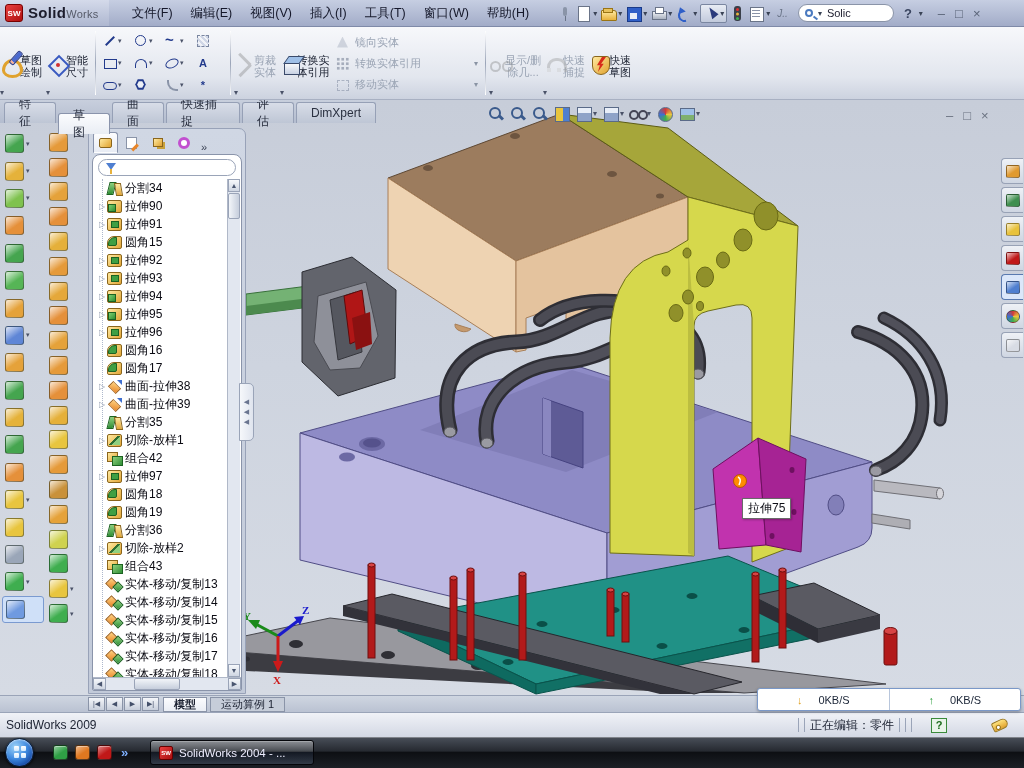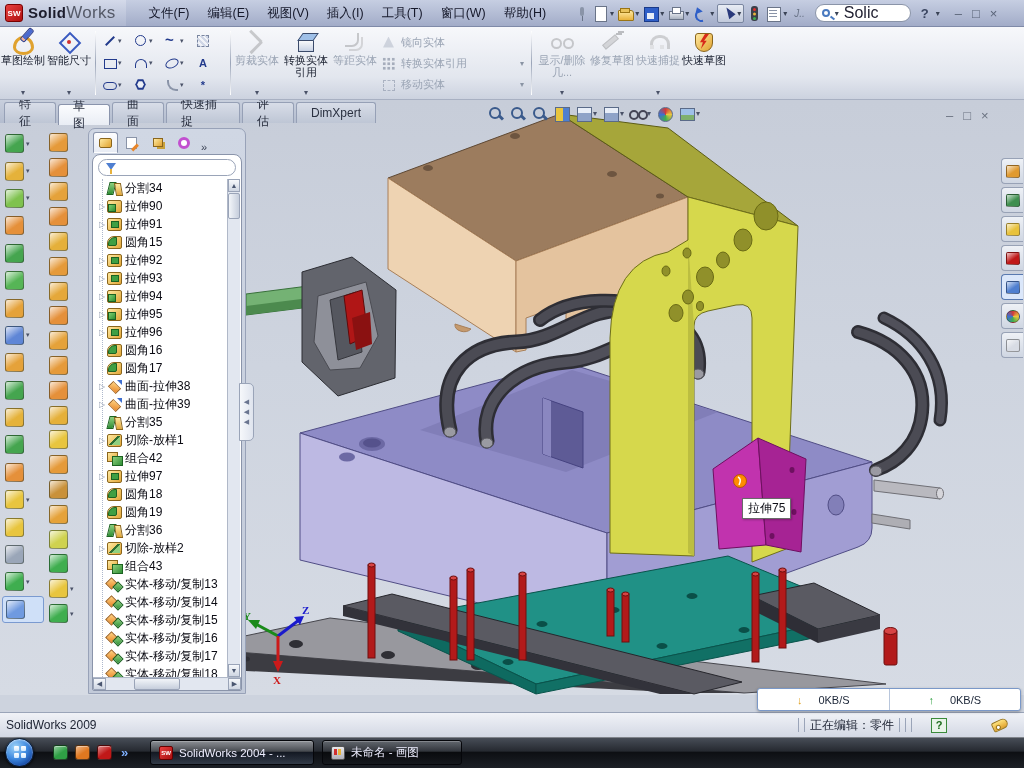"Works" .logo-works { font-size: 17px -> 11px }
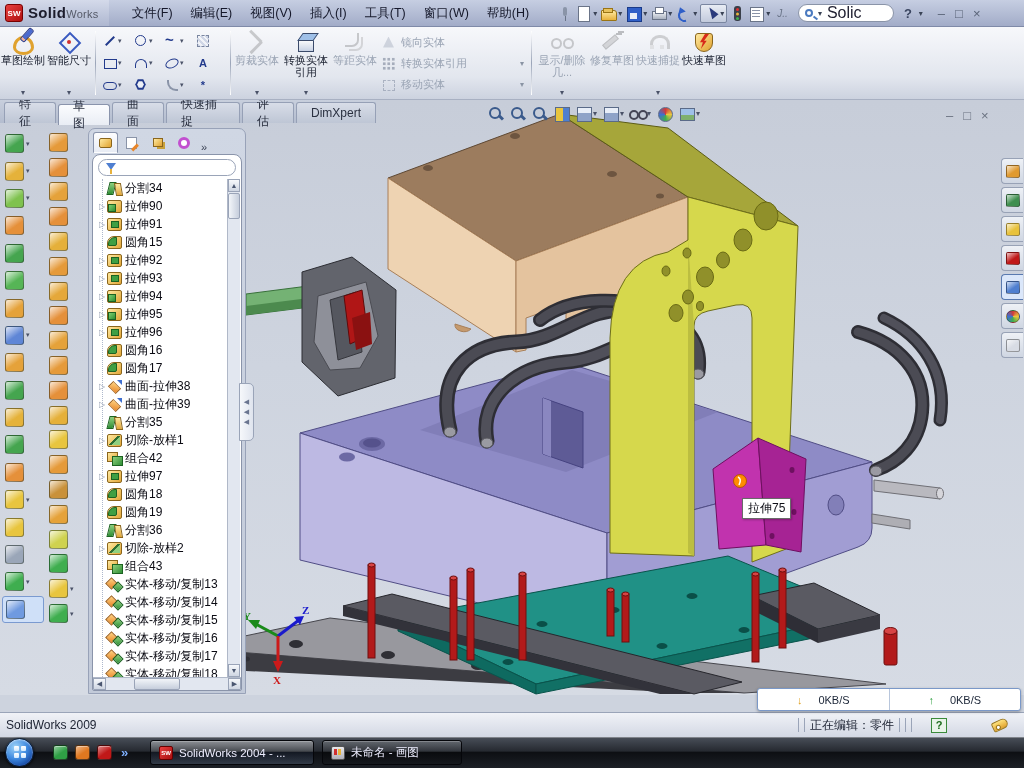"Solic" #searchpill input { font-size: 16px -> 11px }
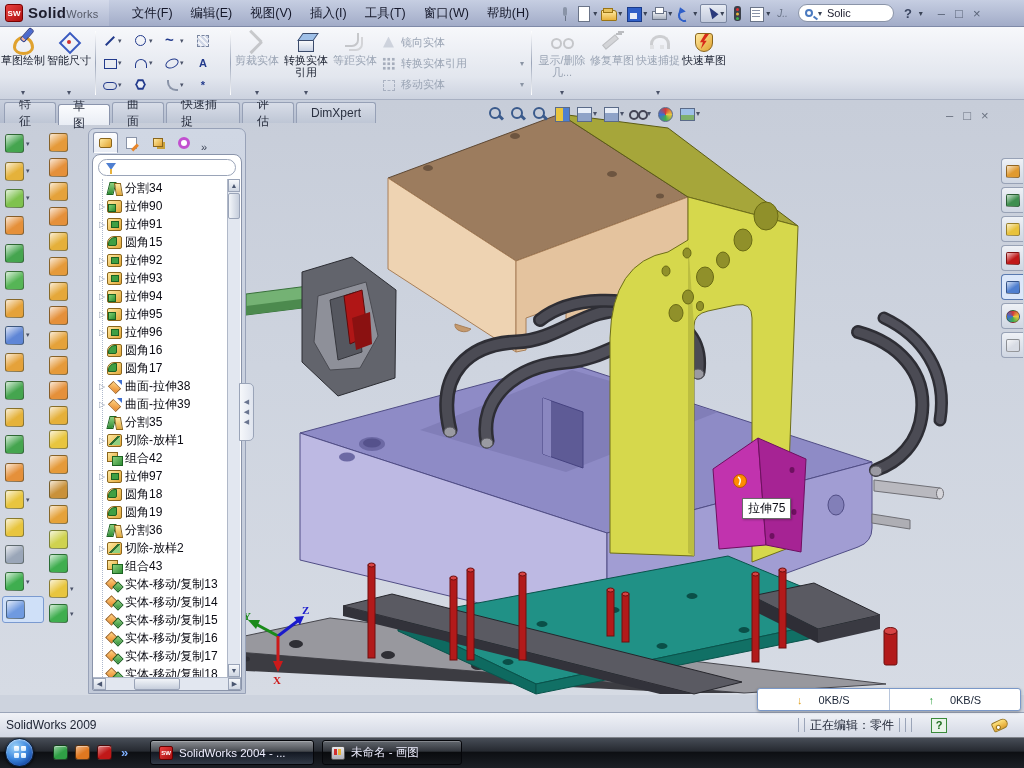"草图绘制" .cmbtn { flex-direction: column -> row }
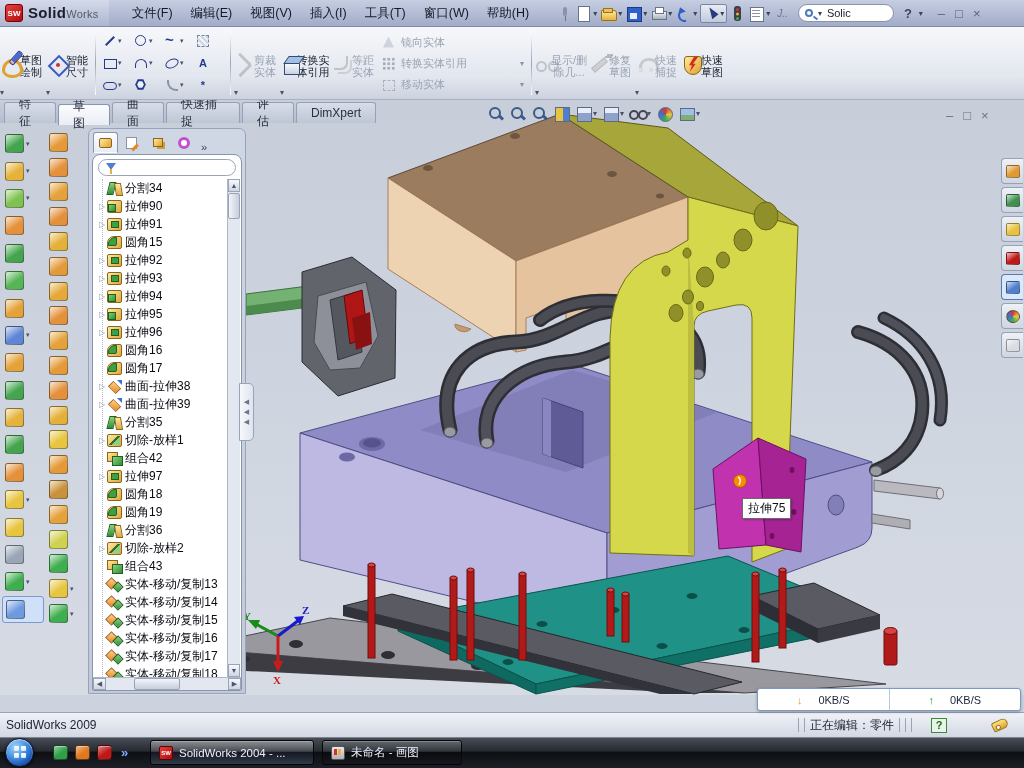"等距实体" div.cmbtn { html: <div> <span></span> <span>等距实体</span> </div> -> none }
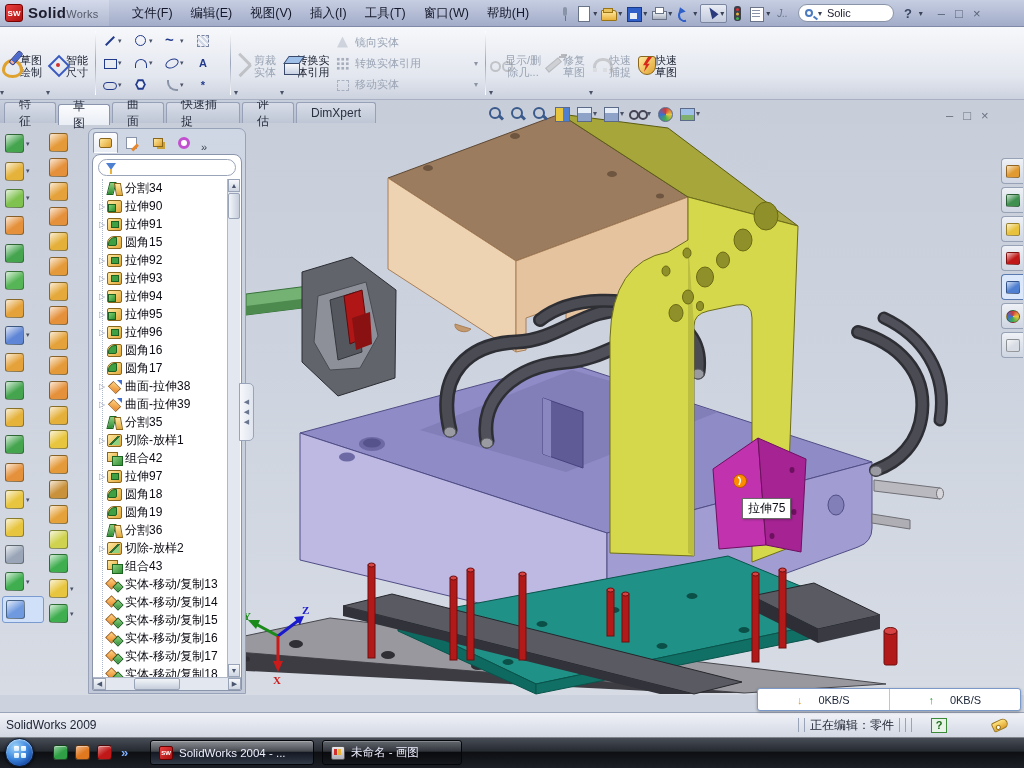"修复草图" div.cmbtn { html: <div> <span></span> <span>修复草图</span> </div> -> none }
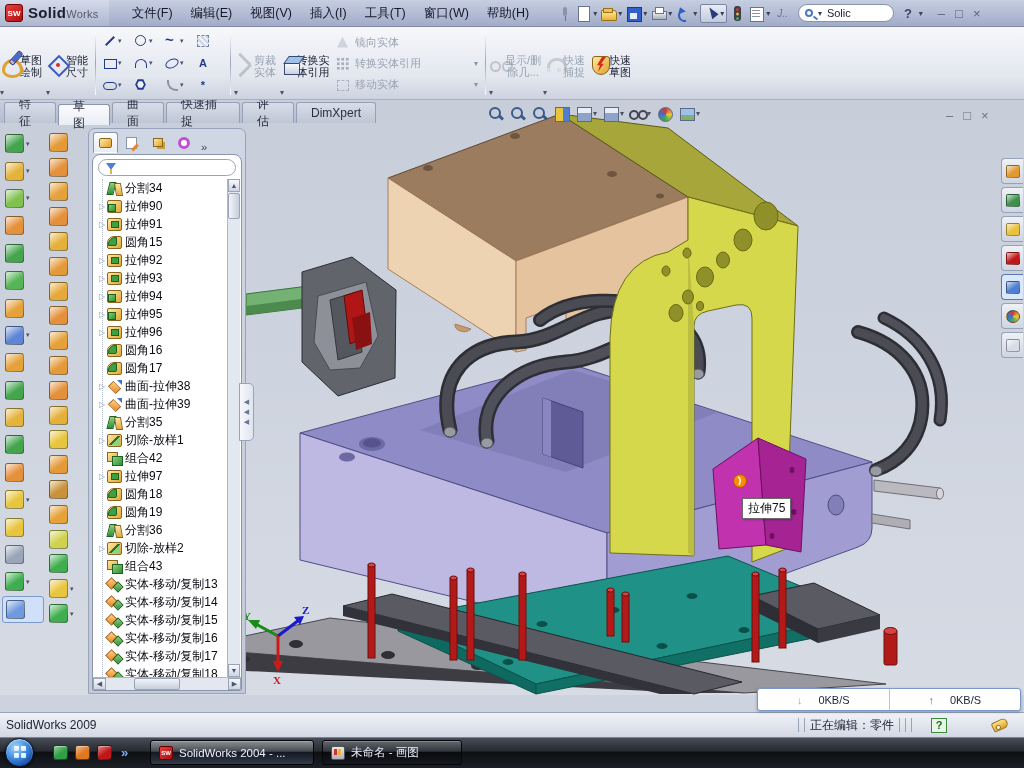"草图" .vtab.active { top: 2px -> 11px }
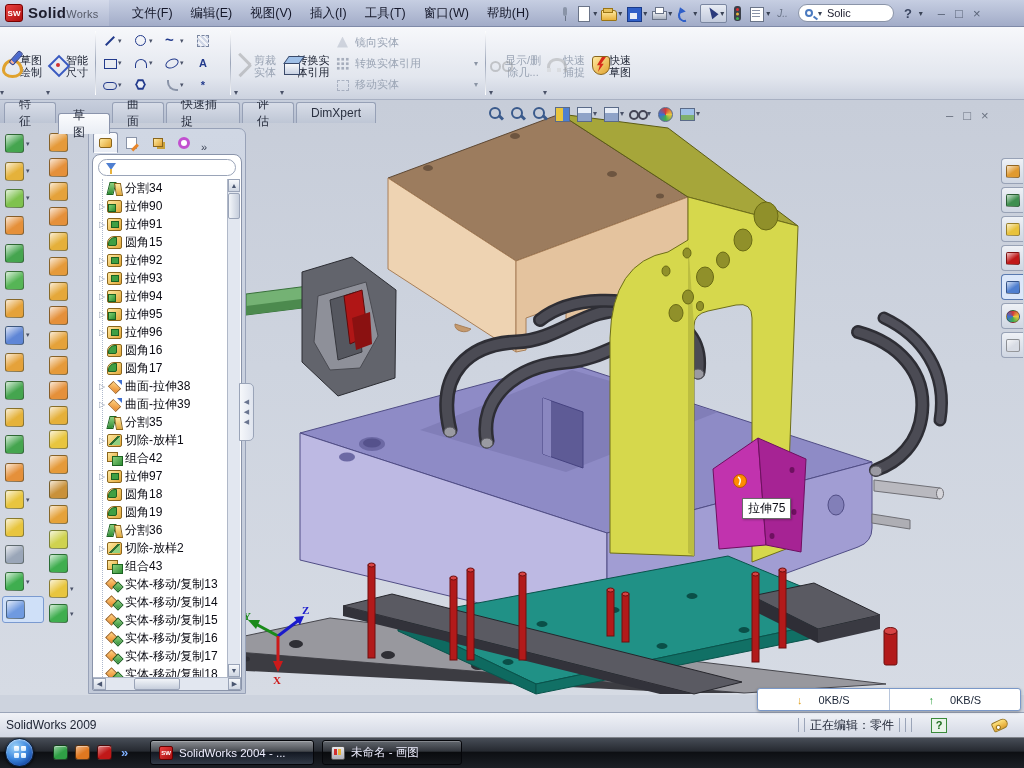"模型" div { html: none -> <div> <span> <span>|◀</span> <span>◀</span> <span>▶</span> <span>▶|</span> </span> <div>模型</div> <div>运动算例 1</div> </div> }
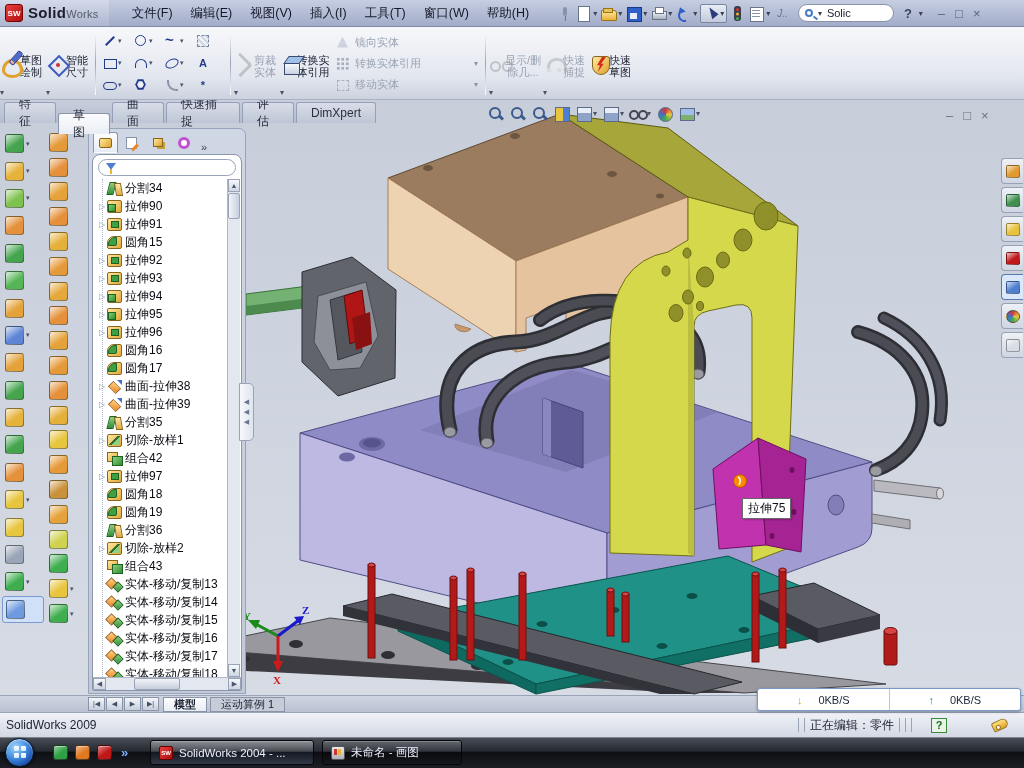"未命名 - 画图" div.taskbtn { html: <div> <span></span> <span>未命名 - 画图</span> </div> -> none }
